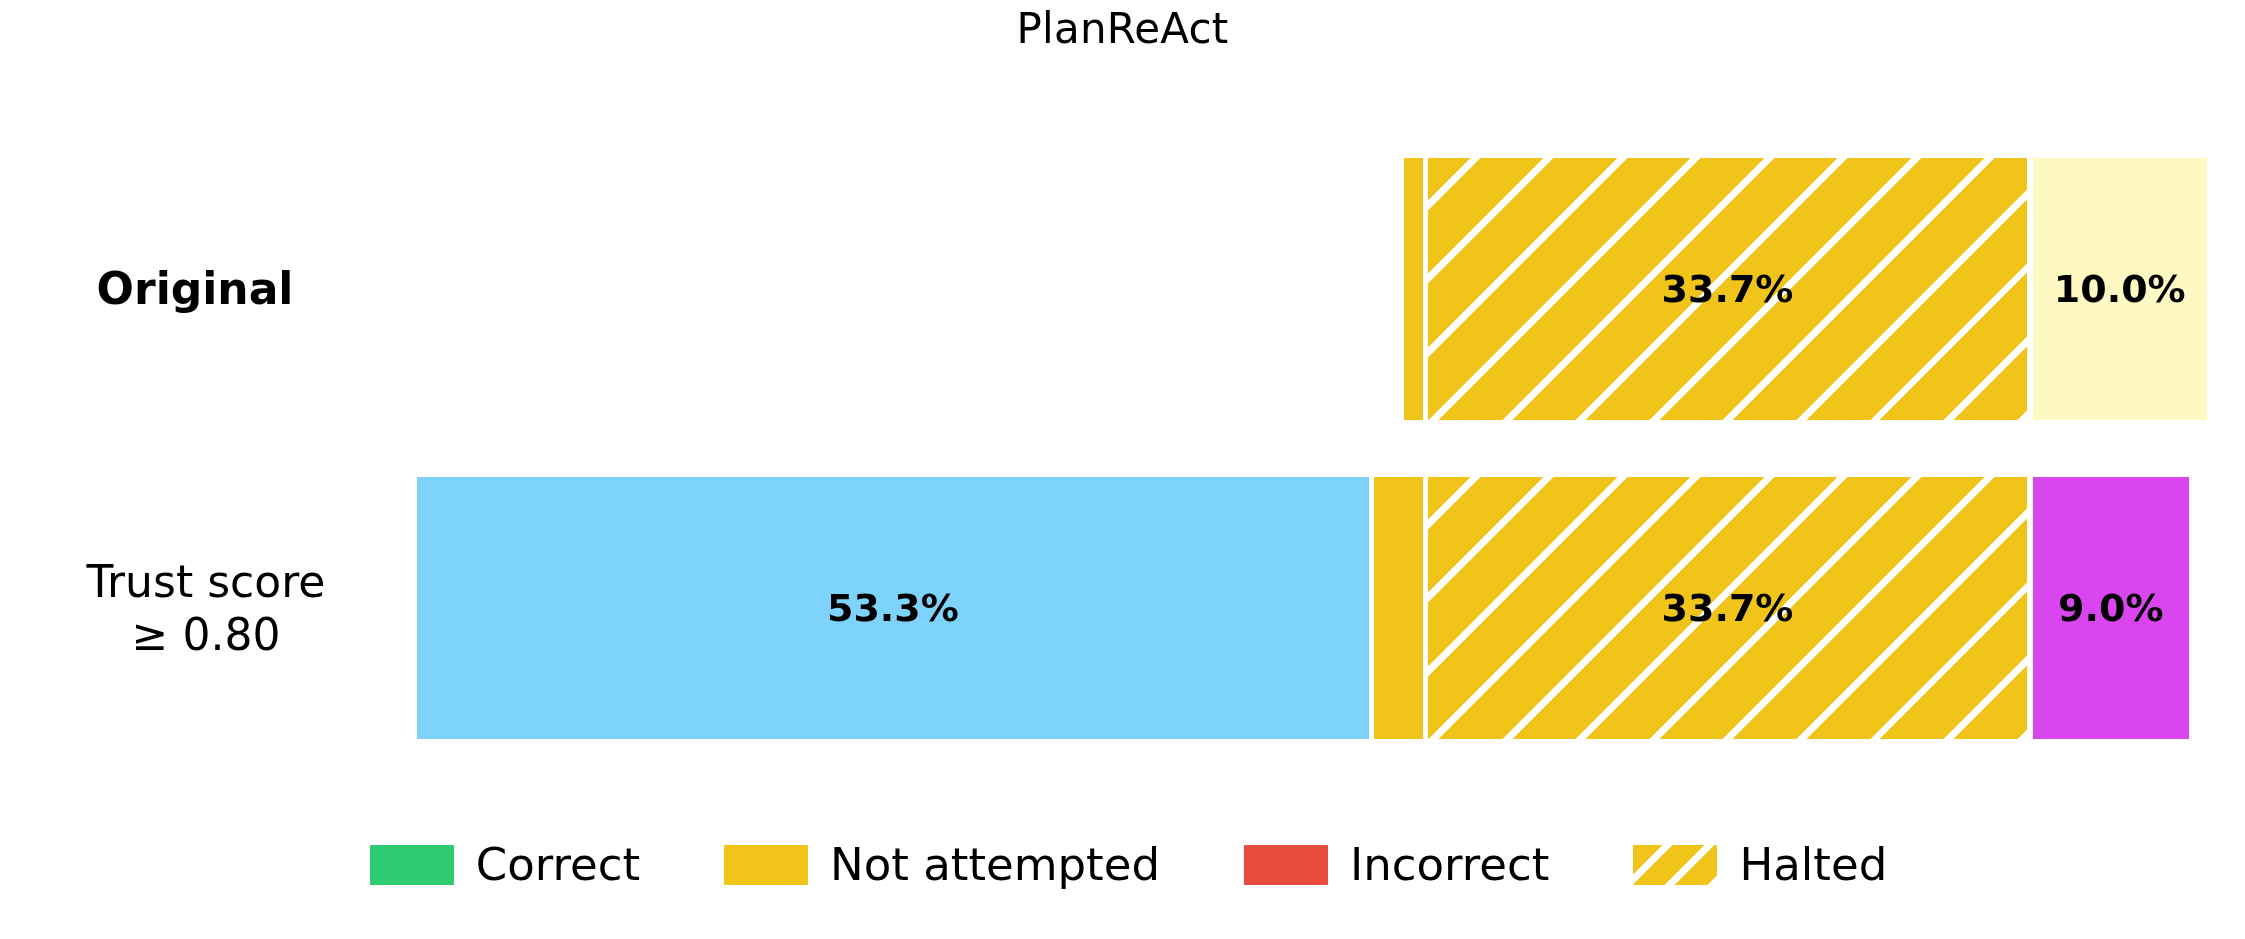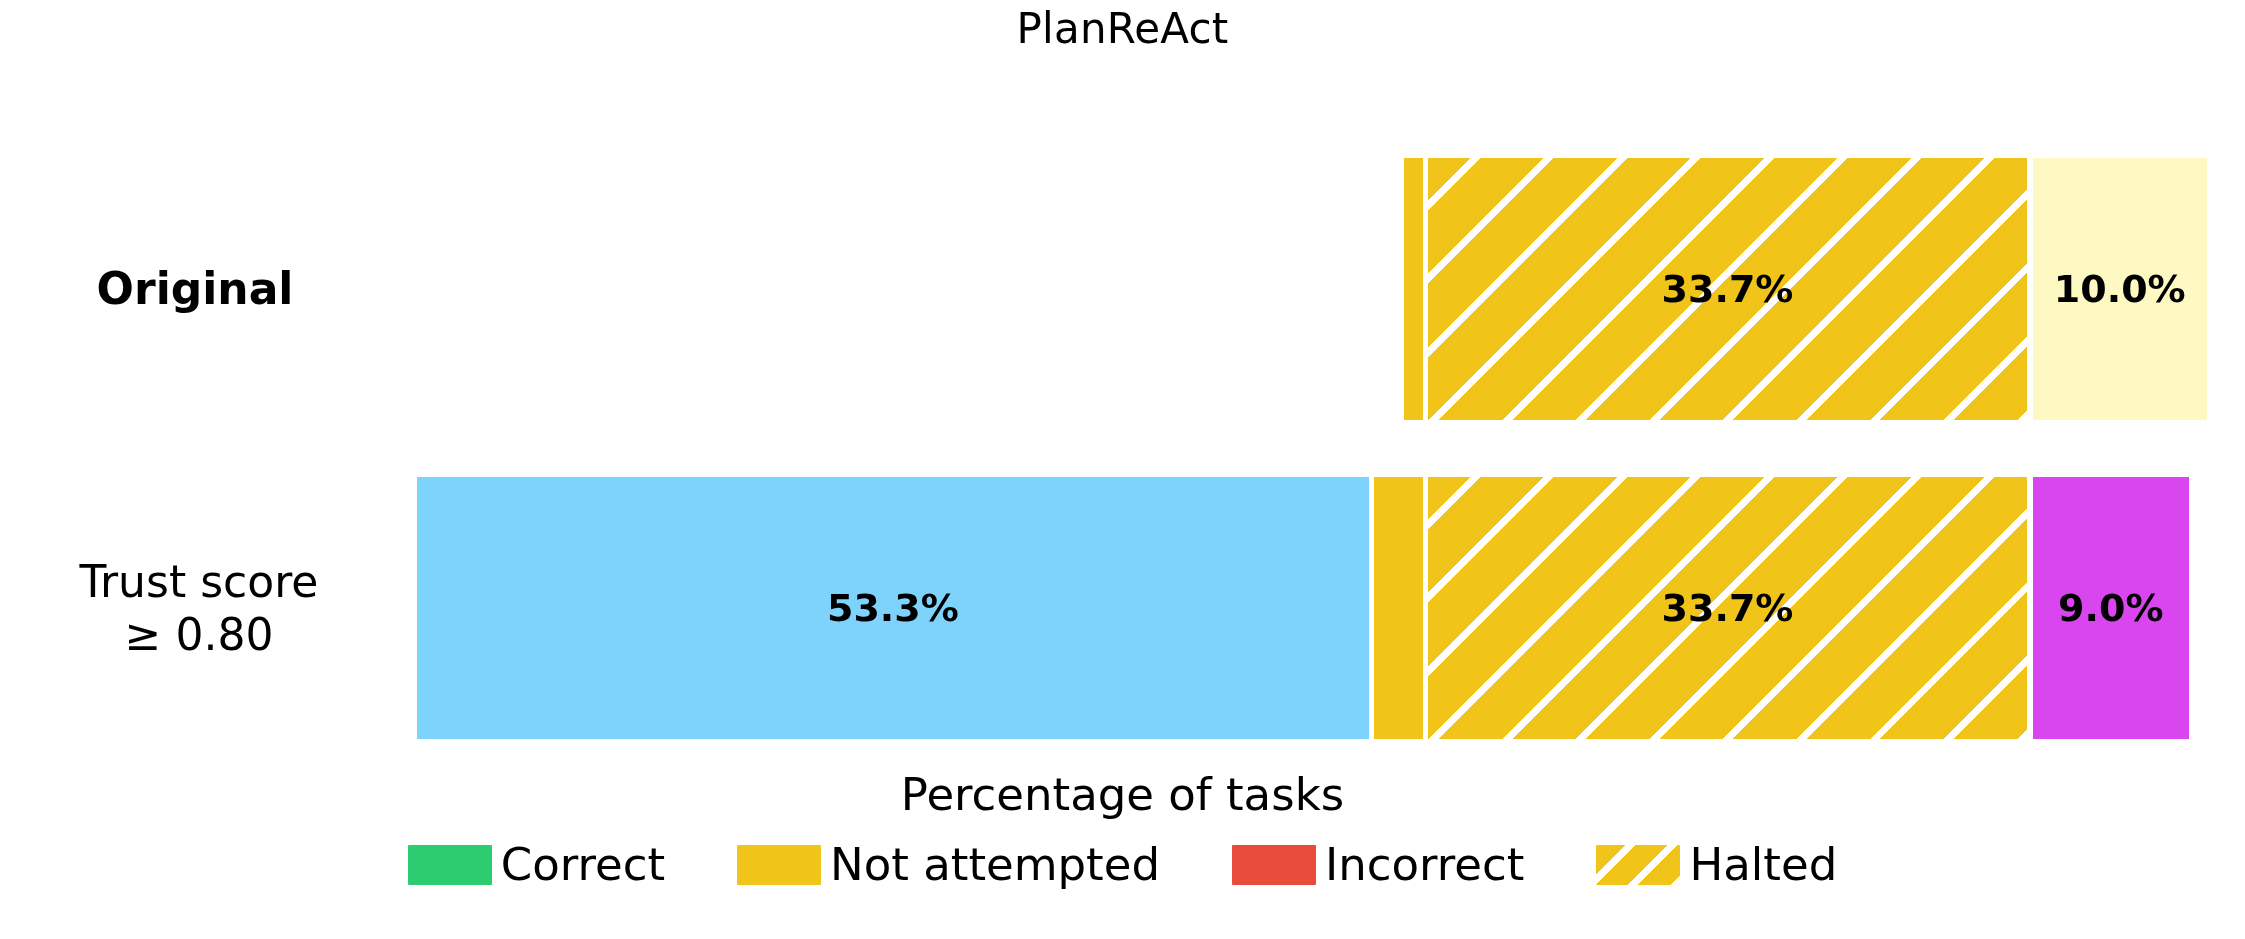"Trust score" div.ytick { left: 4px -> 11px }
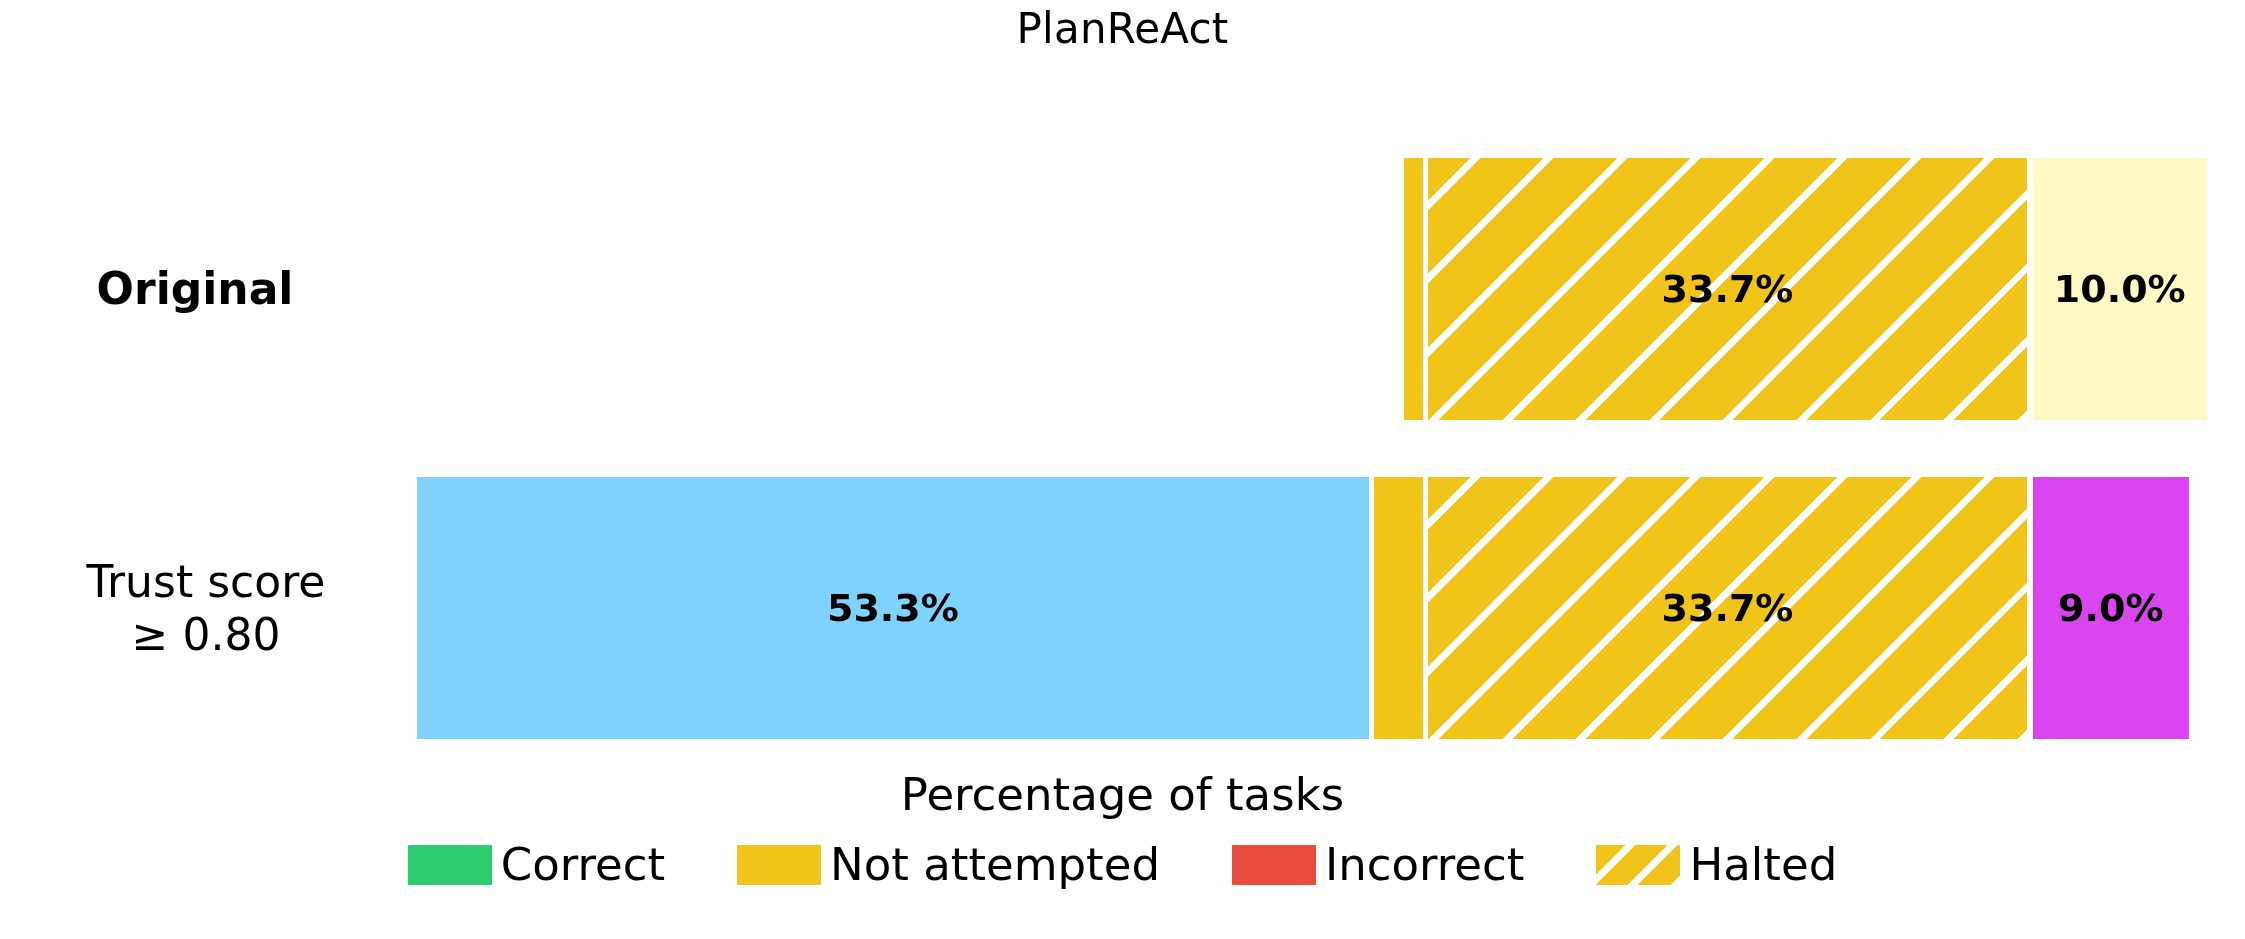"Percentage of tasks" div { html: <div>Percentage of tasks</div> -> none }
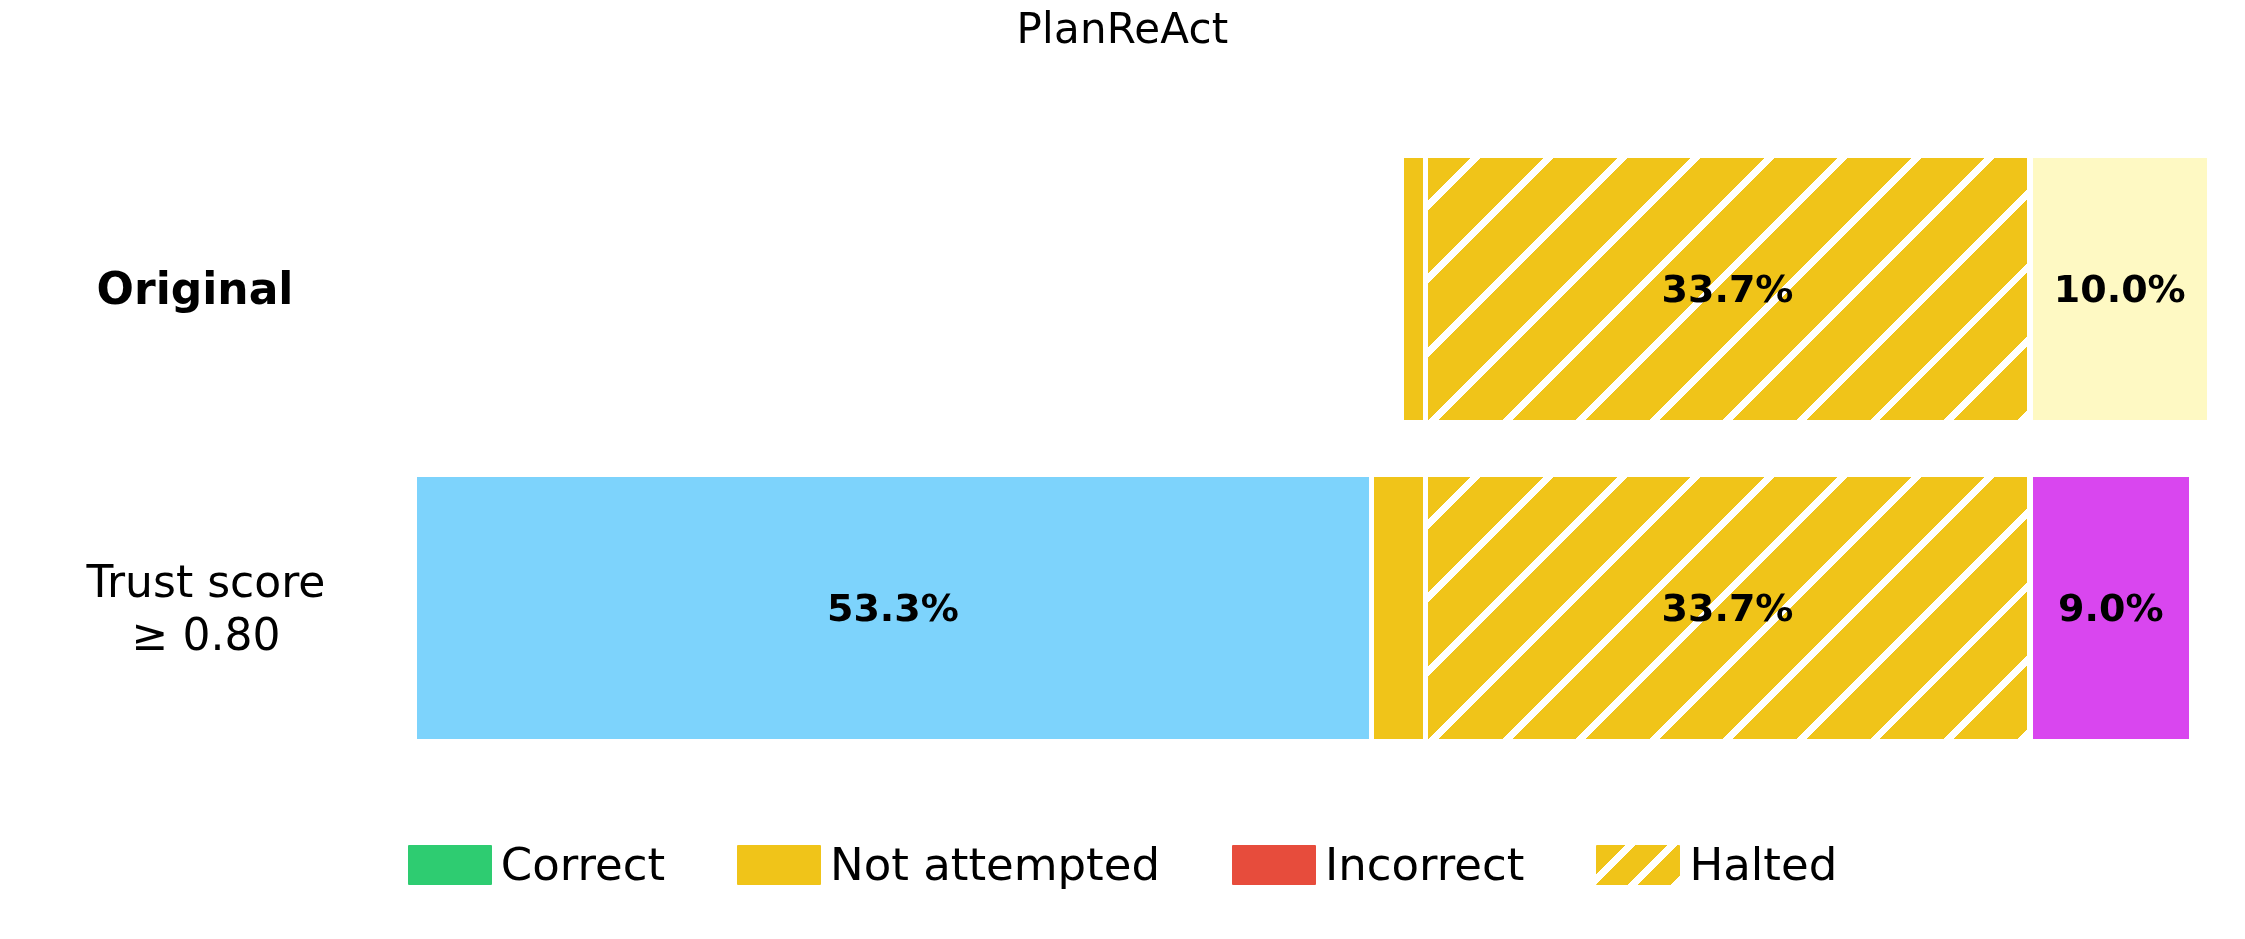"Correct" .legend-item { gap: 9px -> 22px; margin-left: none -> 12px }
